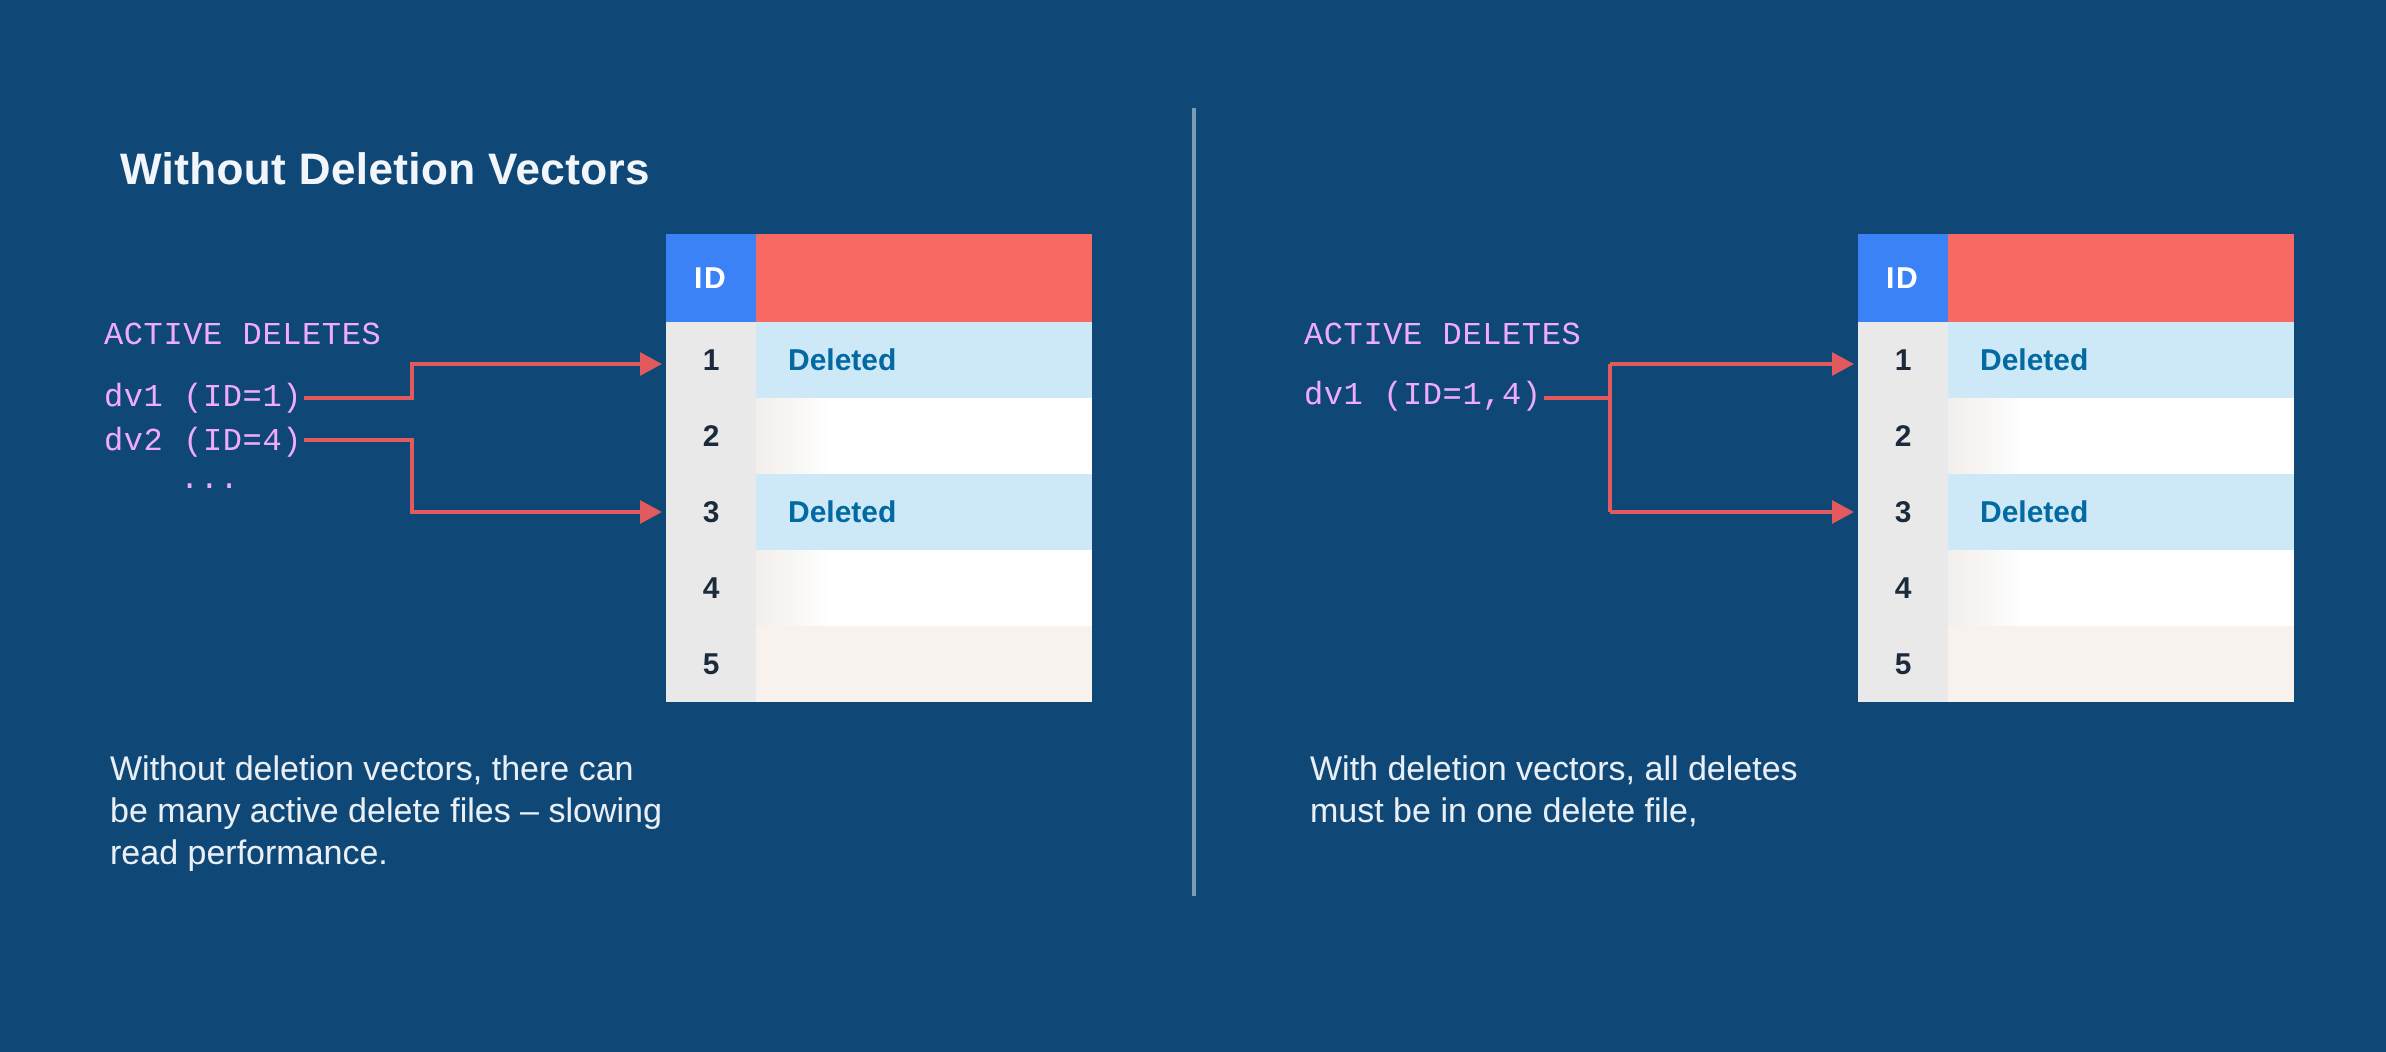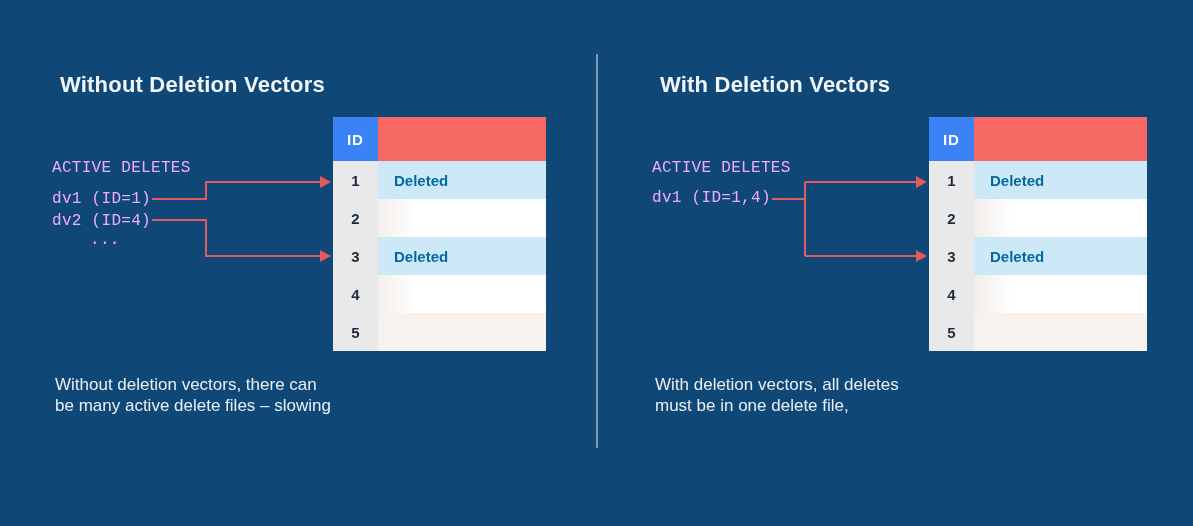"With Deletion Vectors" h2.panel-title { html: <h2>With Deletion Vectors</h2> -> none }
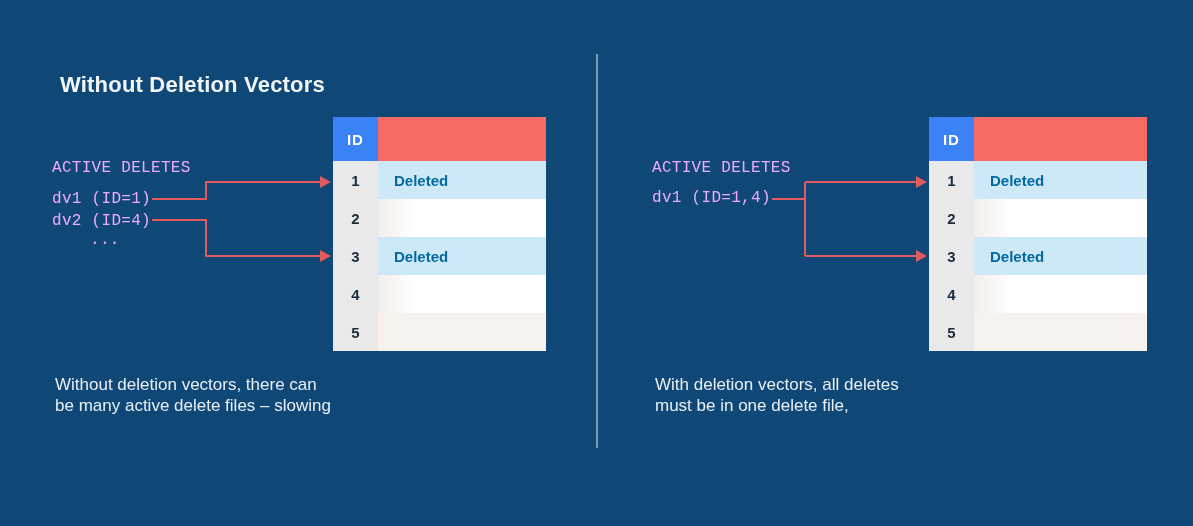"read performance." div { html: none -> <div>read performance.</div> }
